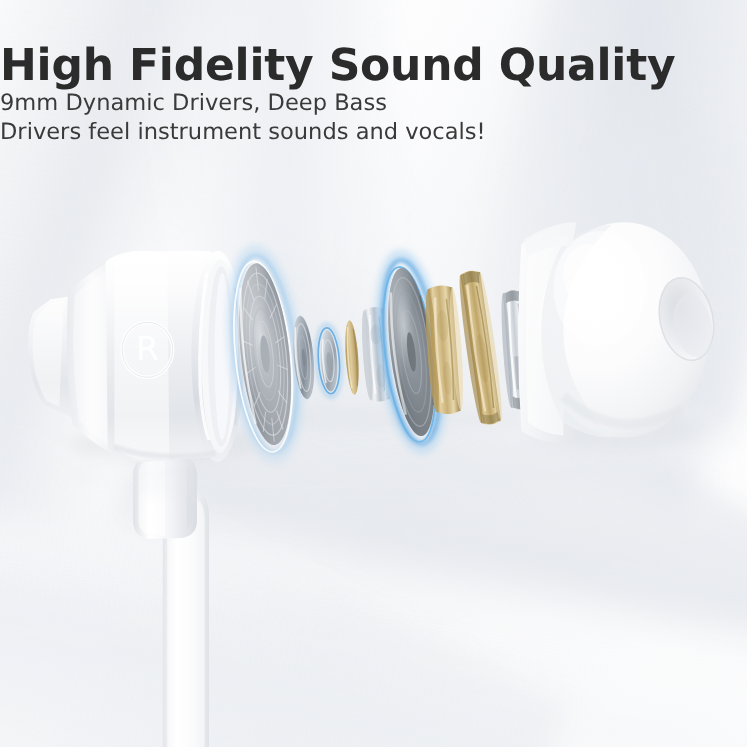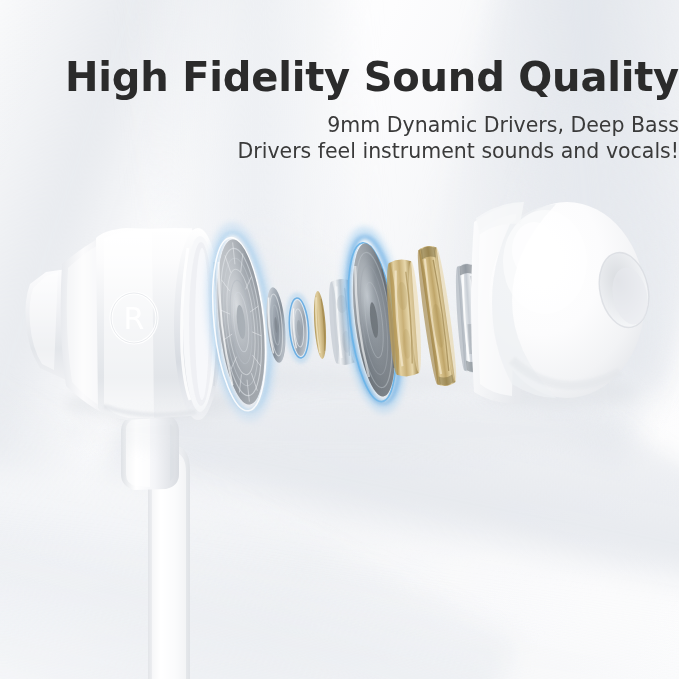"High Fidelity Sound Quality" .text-block { text-align: right -> left; top: 57px -> 40px }
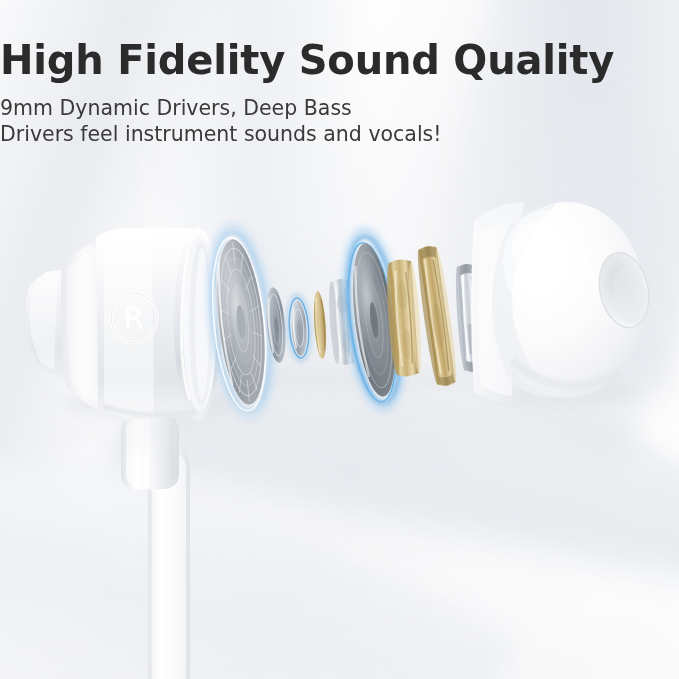"9mm Dynamic Drivers, Deep Bass" .subline.first { margin-top: 15px -> none }
